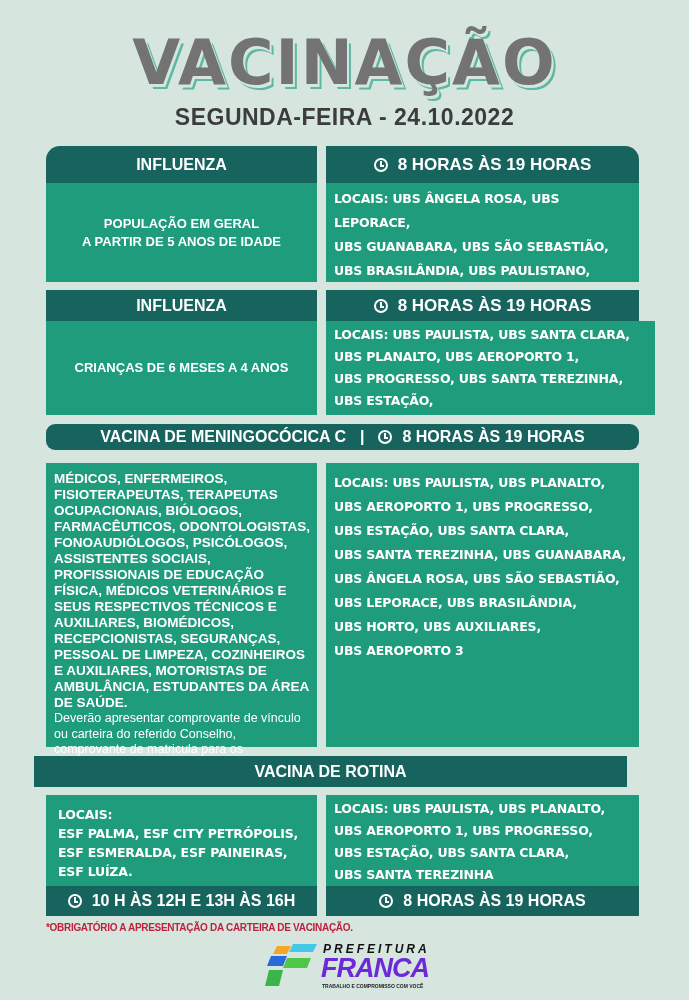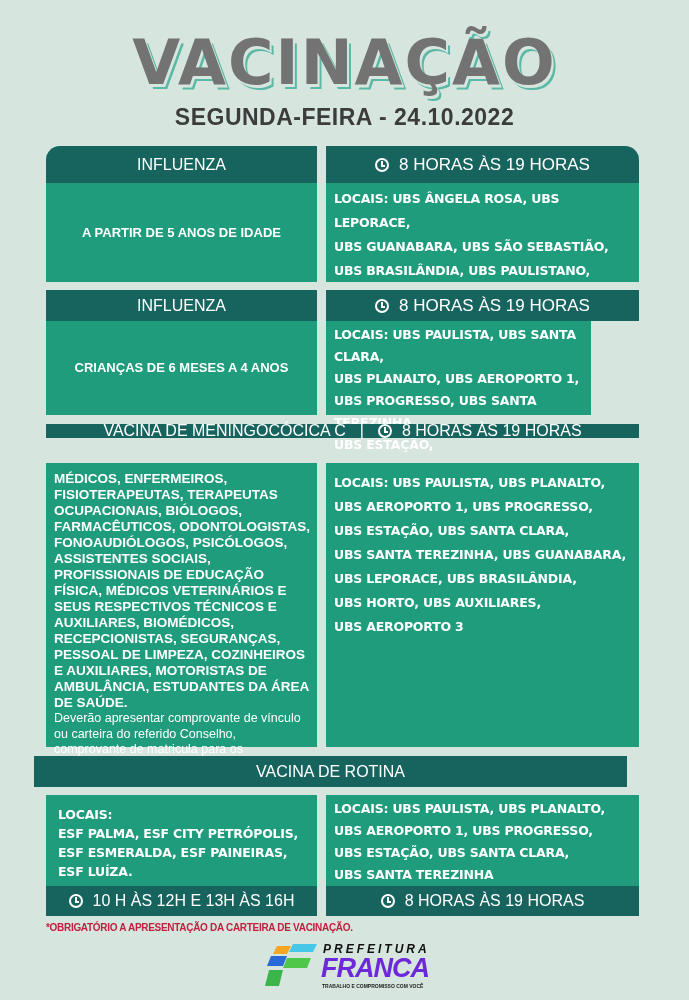"INFLUENZA" .hdr { font-weight: normal -> bold }
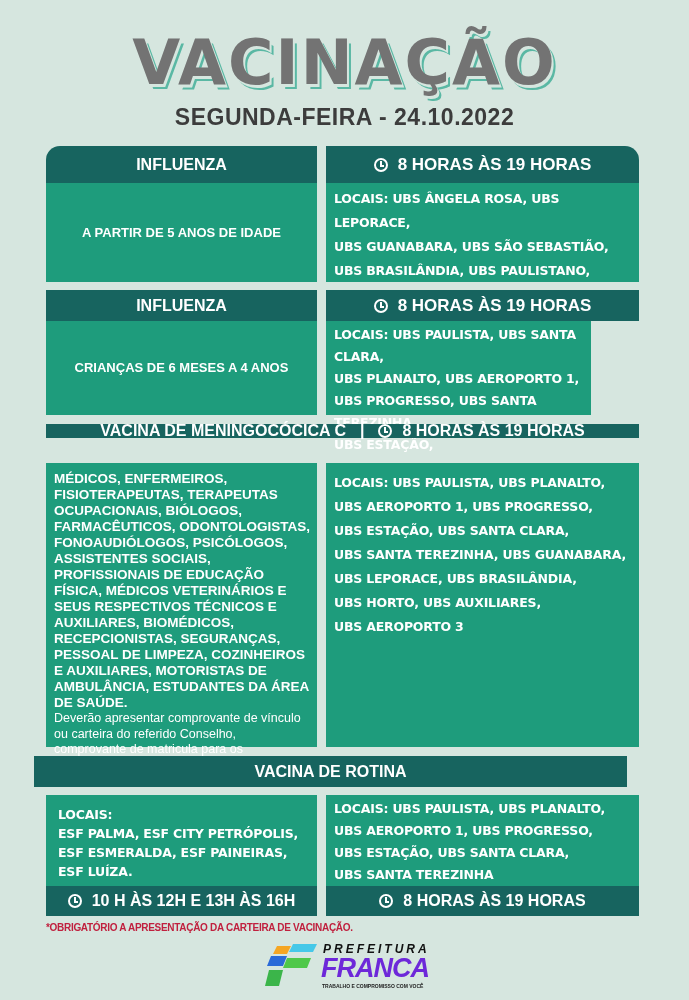"POPULAÇÃO EM GERAL" div { html: none -> <div>POPULAÇÃO EM GERAL</div> }
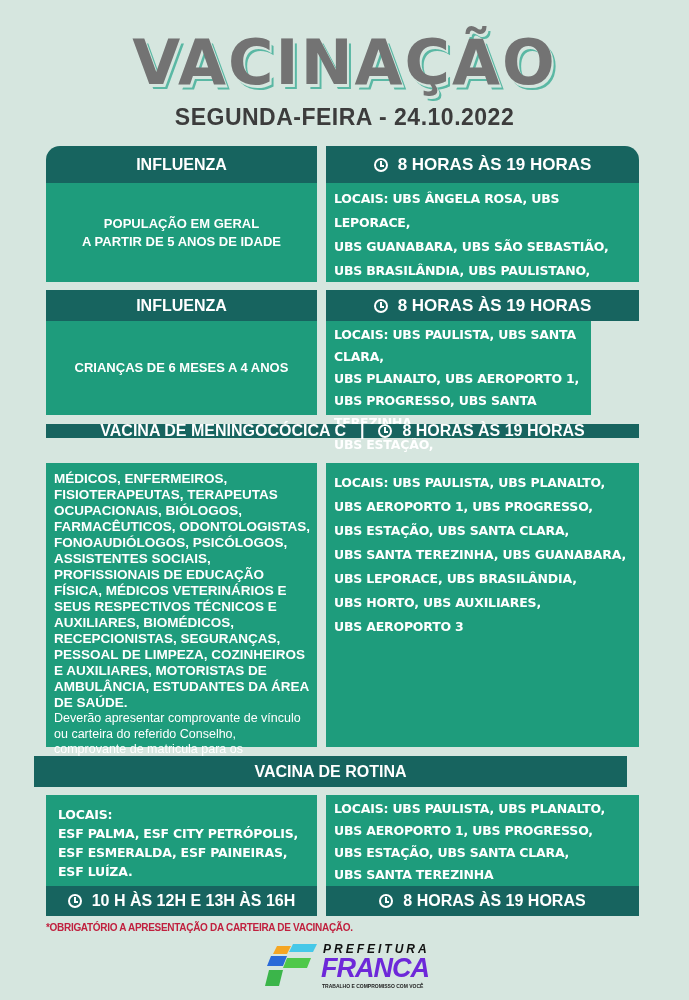"LOCAIS: UBS PAULISTA, UBS SANTA" div.body { width: 265px -> 329px }
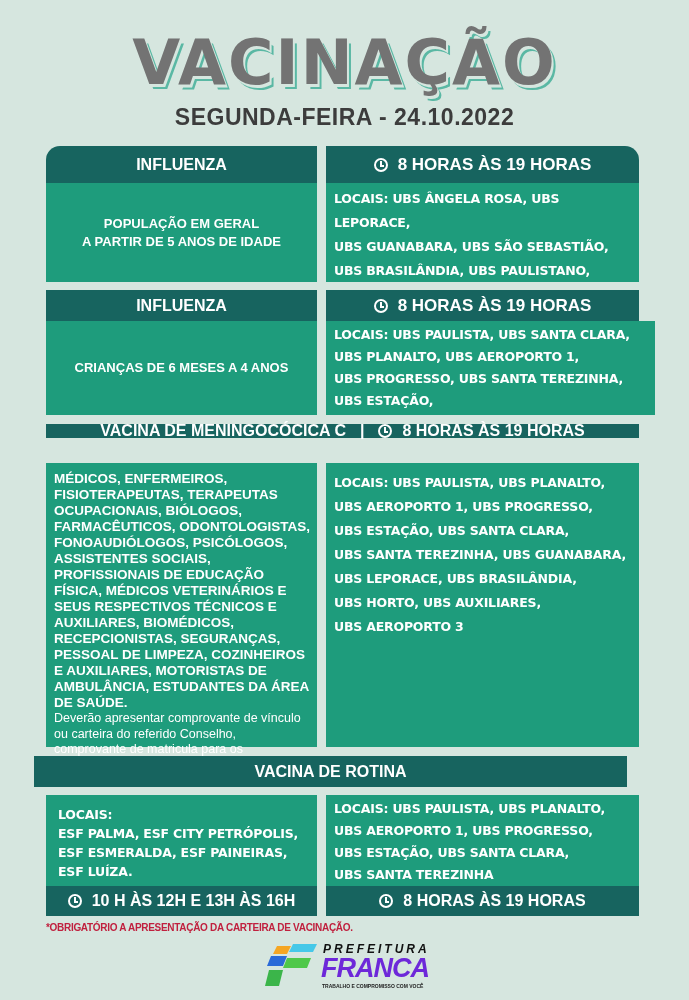"VACINA DE MENINGOCÓCICA C" div.hdr { border-radius: none -> 9px; height: 14px -> 26px }
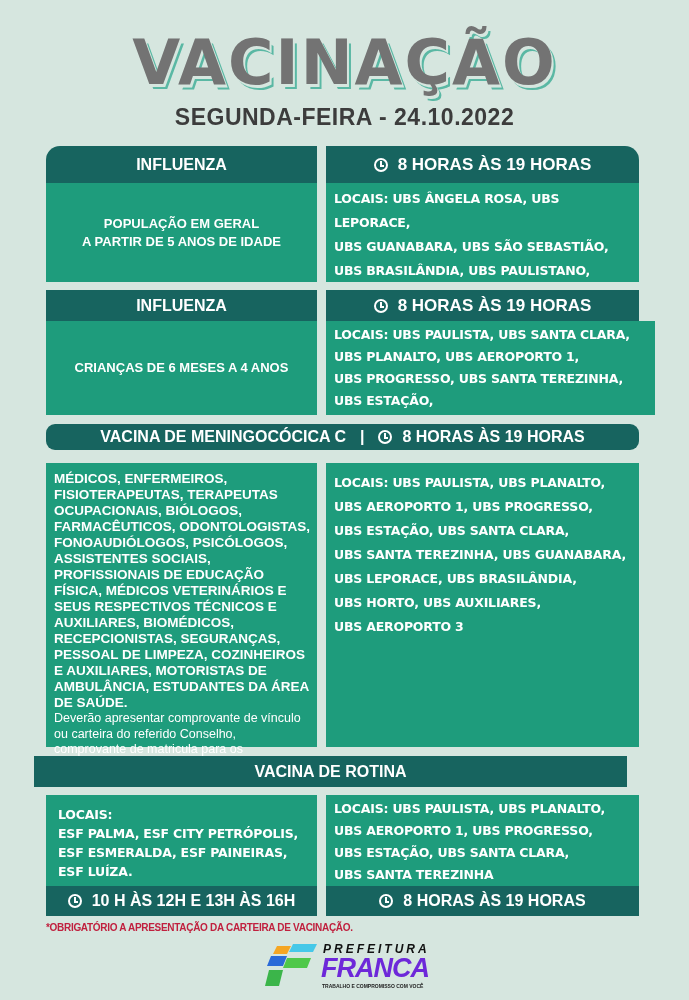"UBS ÂNGELA ROSA, UBS SÃO" div { html: none -> <div>UBS ÂNGELA ROSA, UBS SÃO SEBASTIÃO,</div> }
